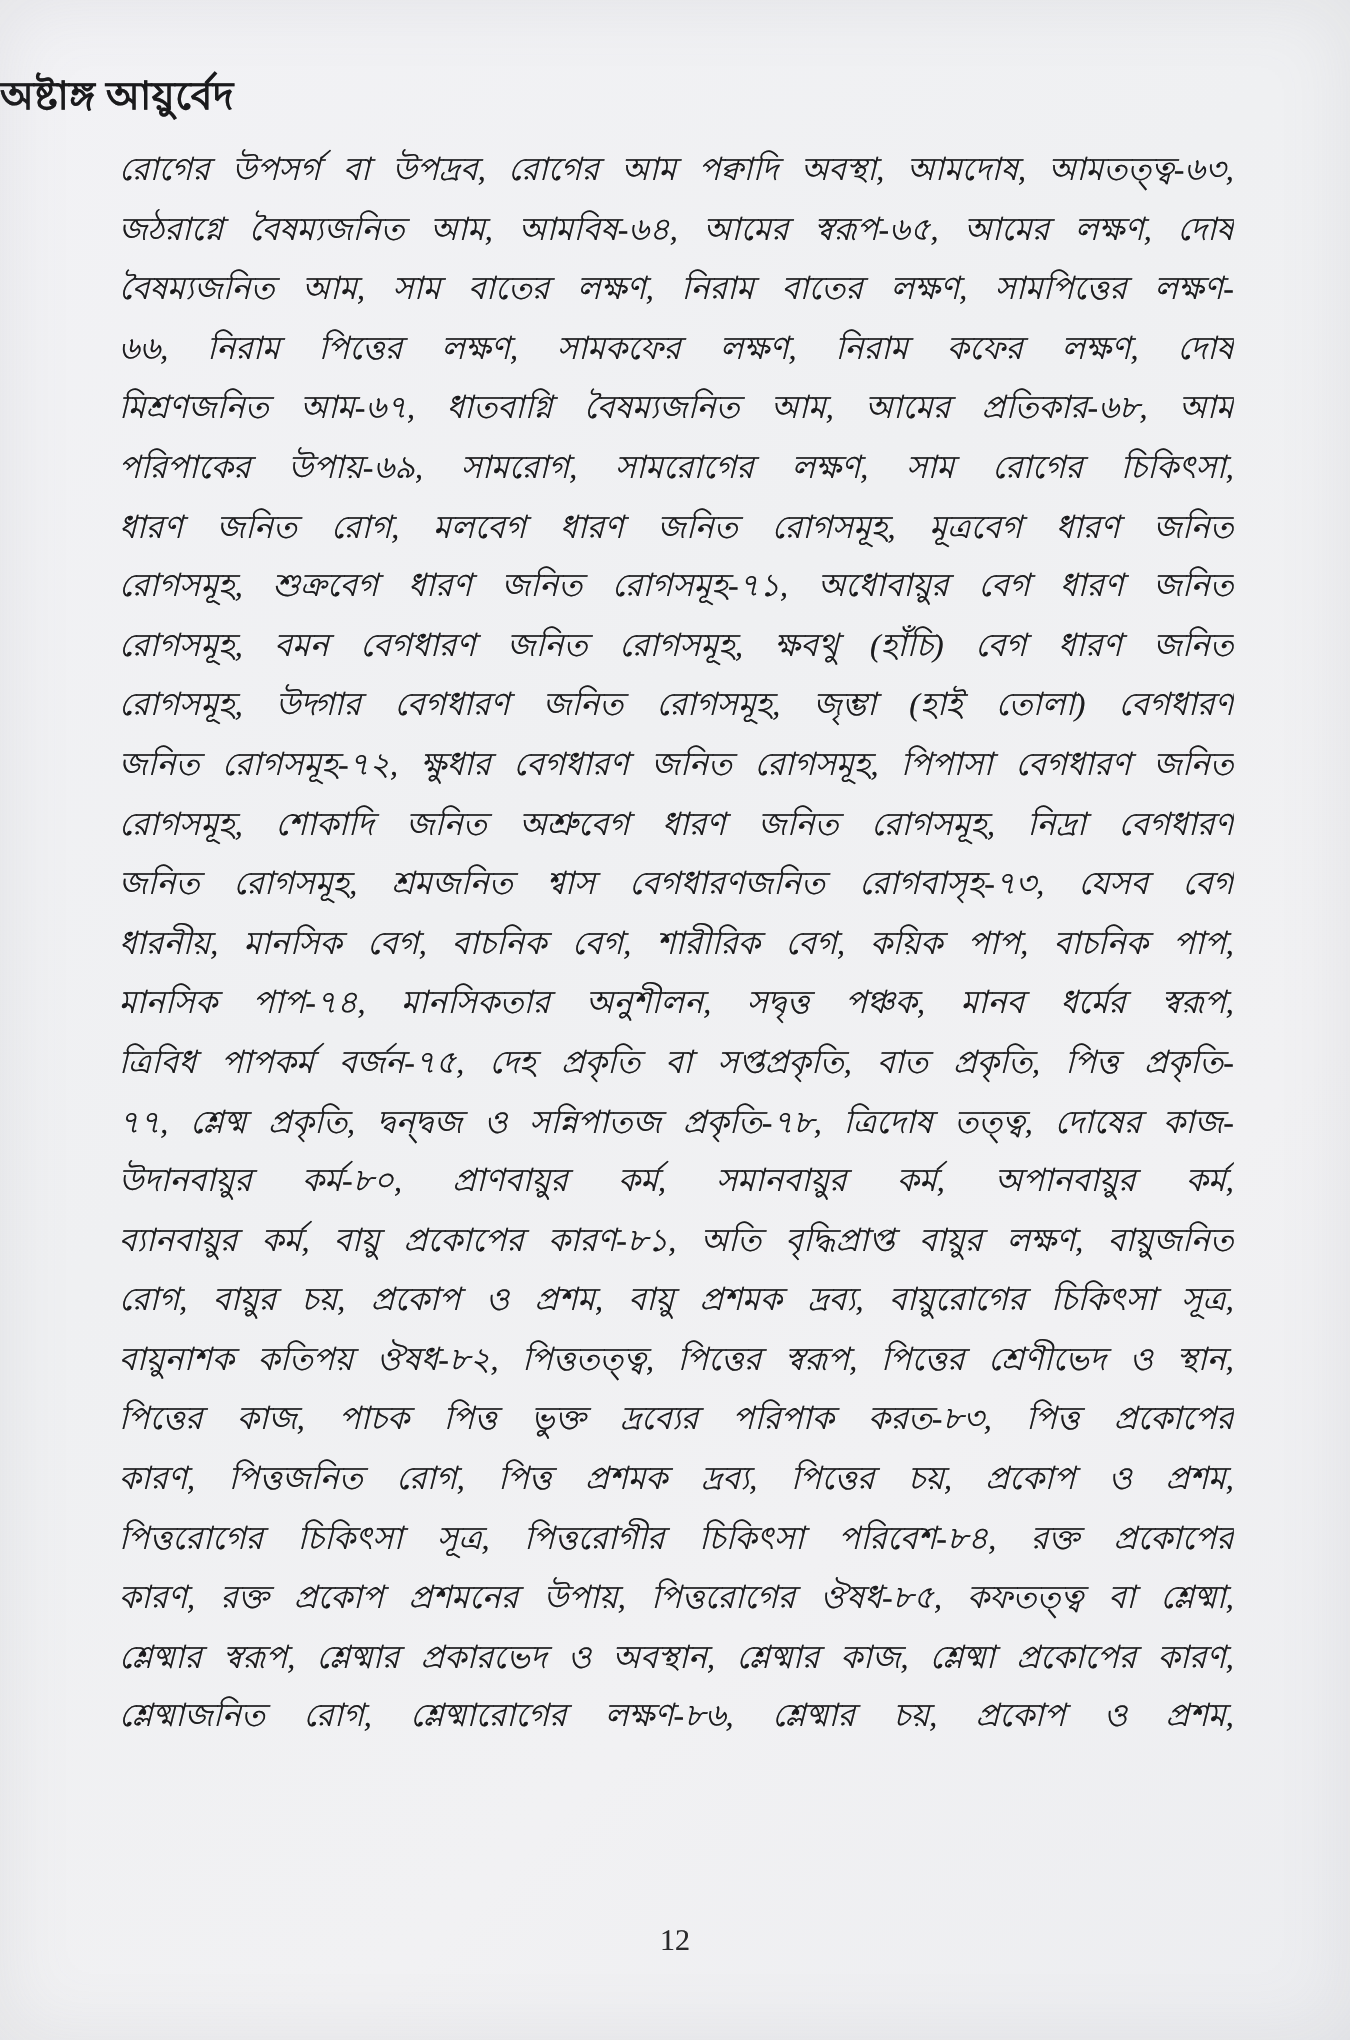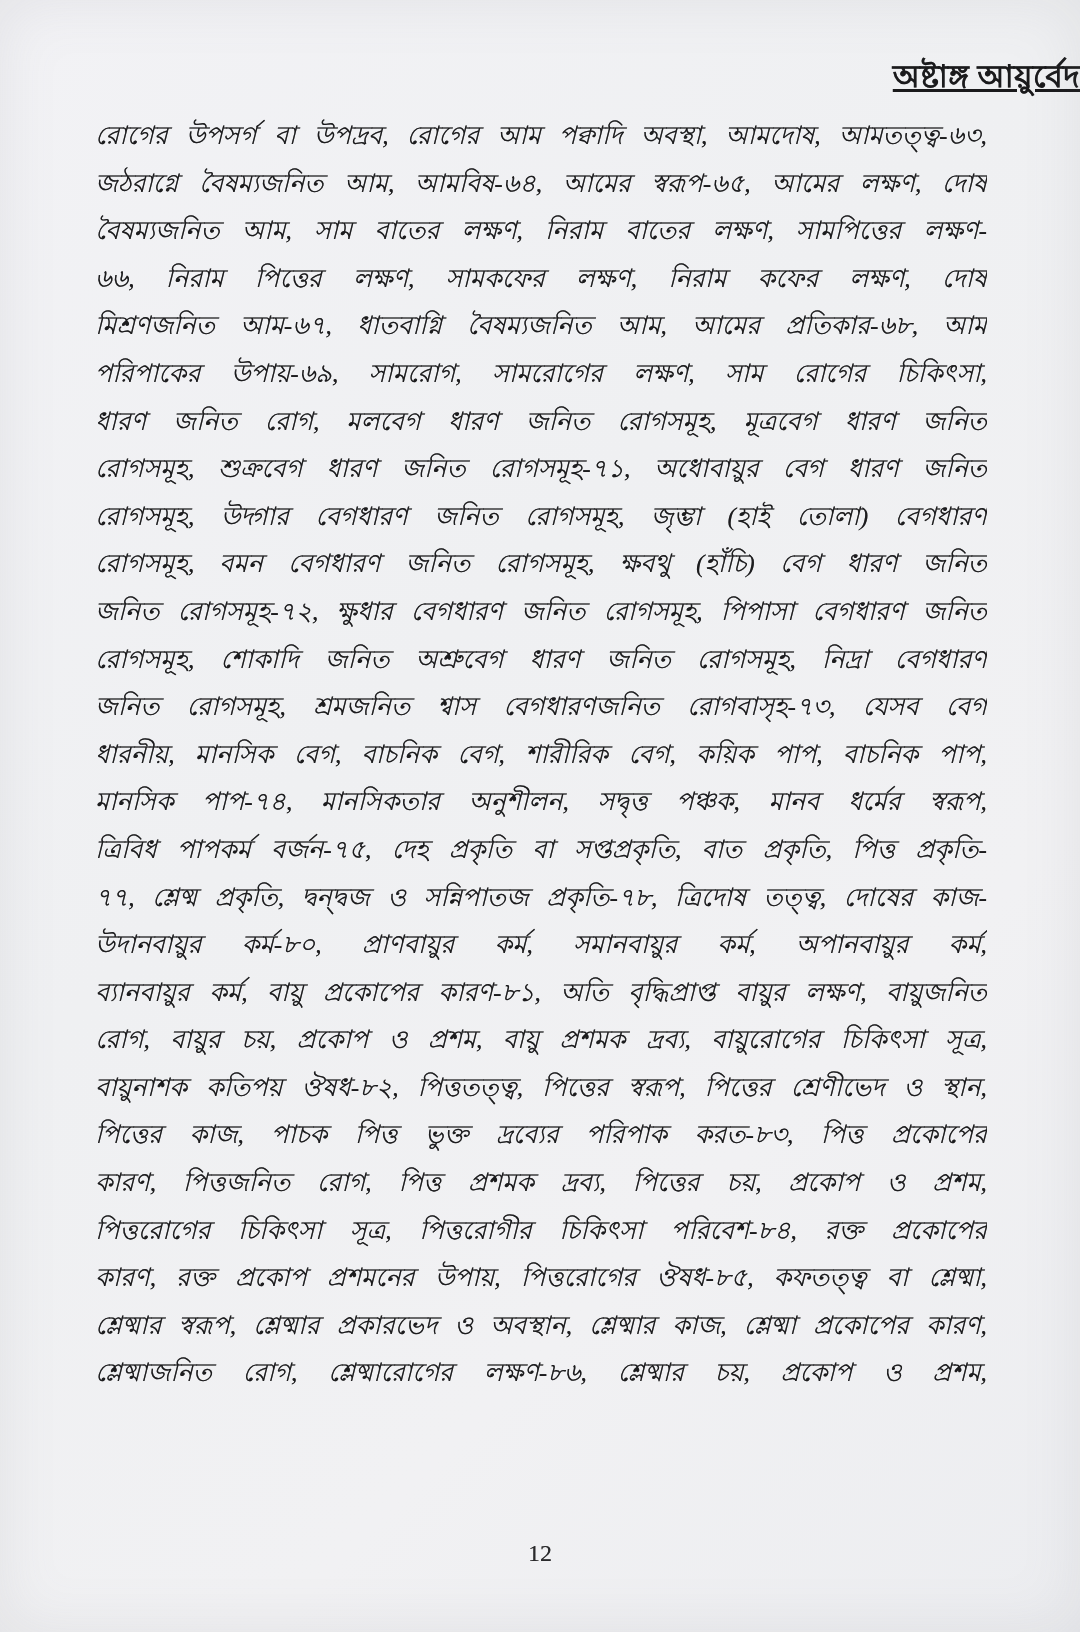"অষ্টাঙ্গ আয়ুর্বেদ" .book-title { text-align: right -> left; text-decoration: underline -> none }
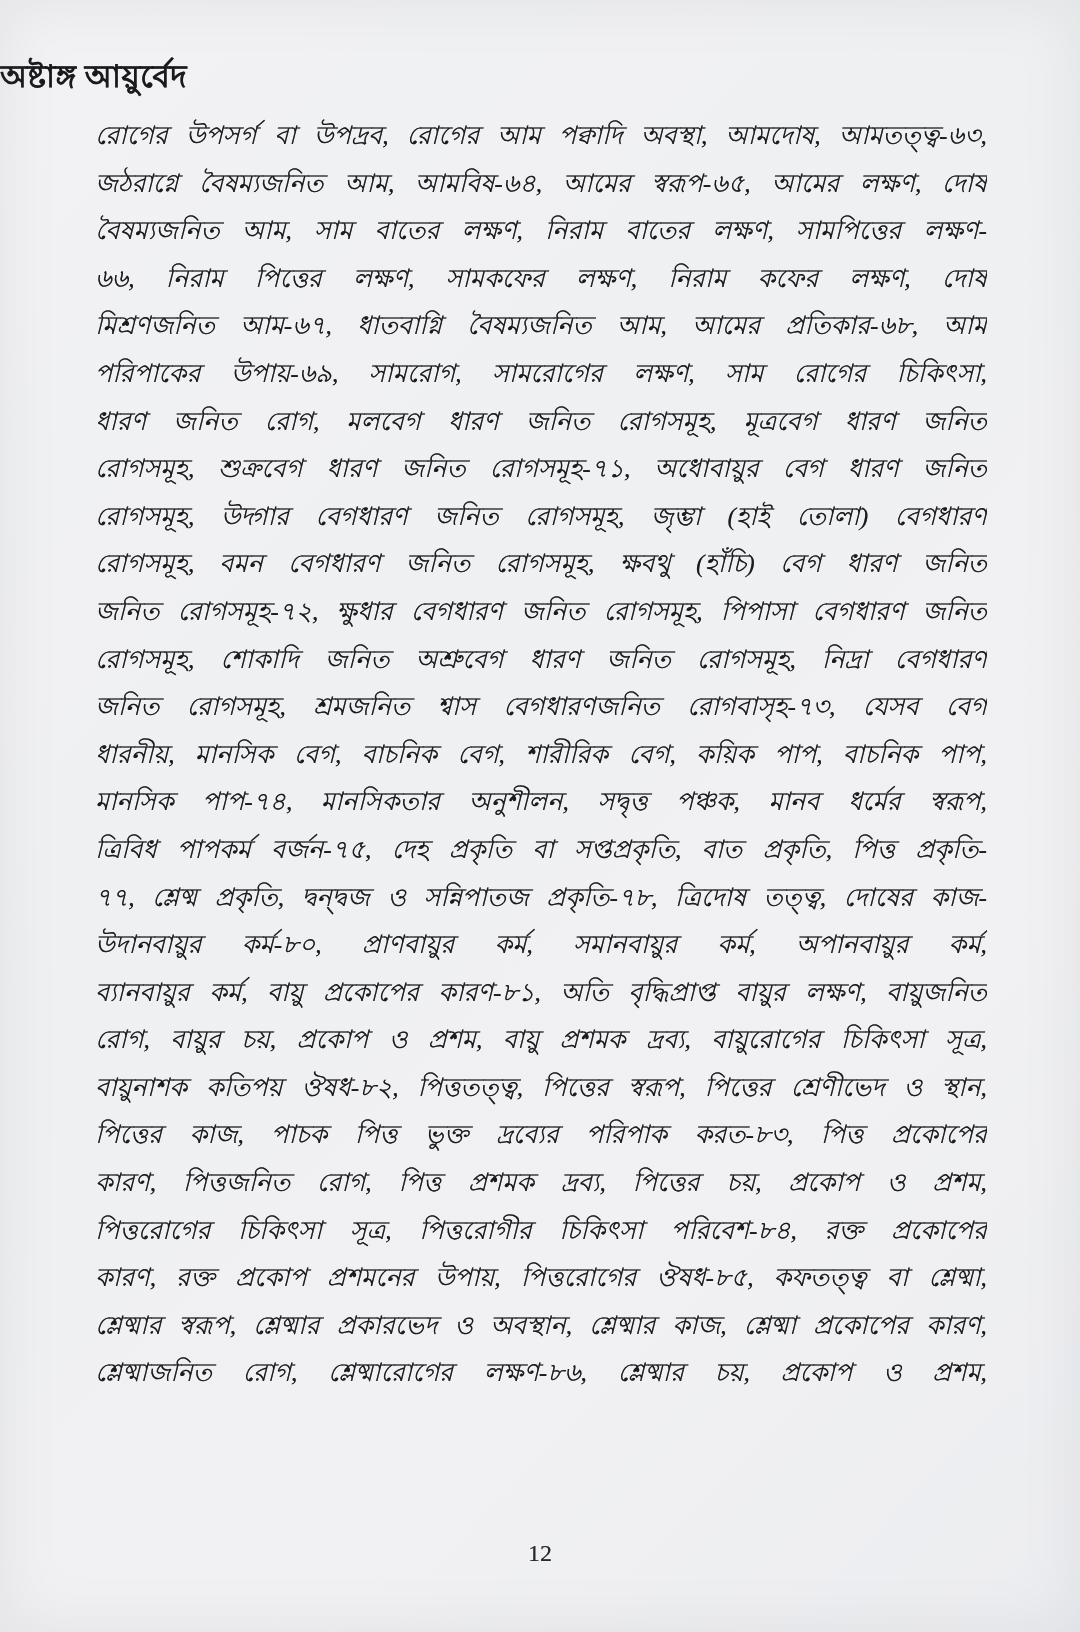"রোগসমূহ, উদ্গার বেগধারণ জনিত রোগসমূহ," div.toc-line { order: before "রোগসমূহ, বমন বেগধারণ জনিত রোগসমূহ," -> after "রোগসমূহ, বমন বেগধারণ জনিত রোগসমূহ," }
